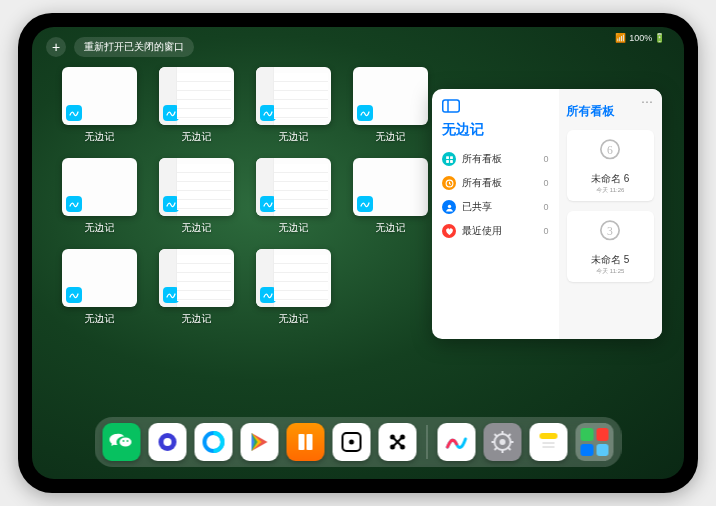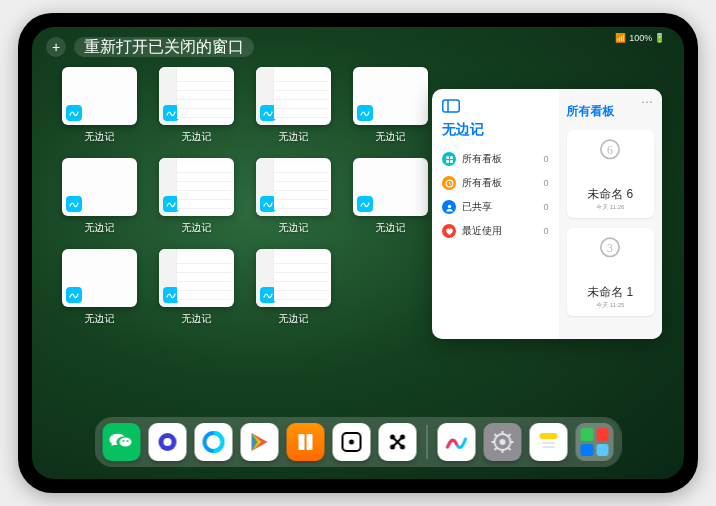"重新打开已关闭的窗口" .reopen-btn { font-size: 16px -> 10px }
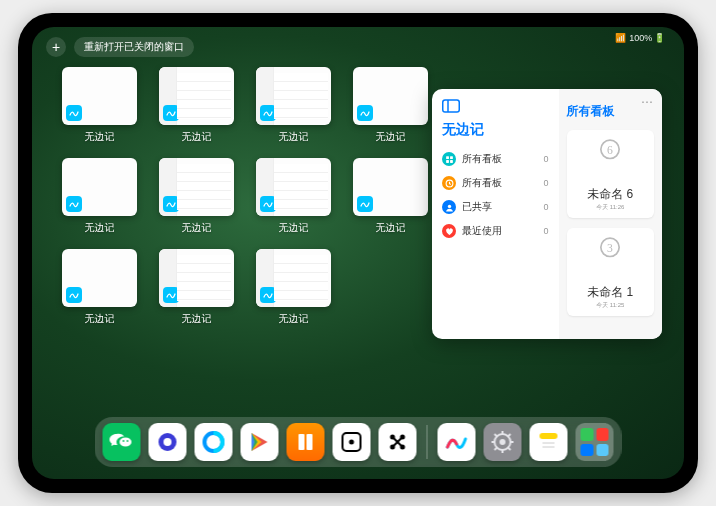"未命名 6" .card .cap { font-size: 12px -> 10px; margin-top: 16px -> 2px }
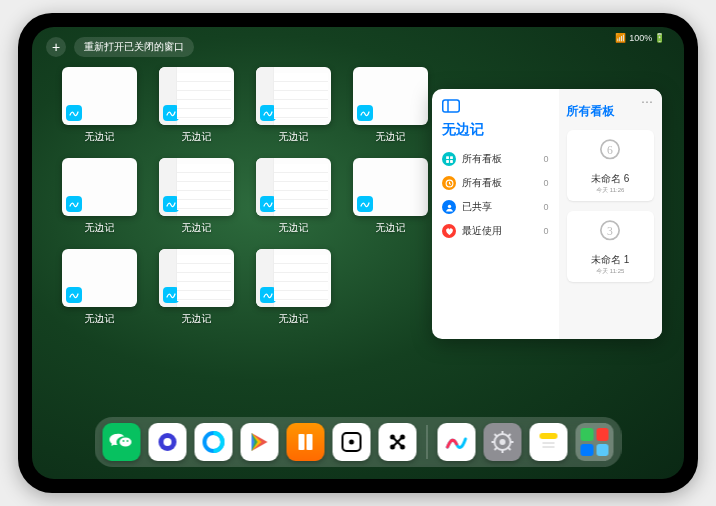"未命名 1" div.cap { text: 1 -> 5 }
